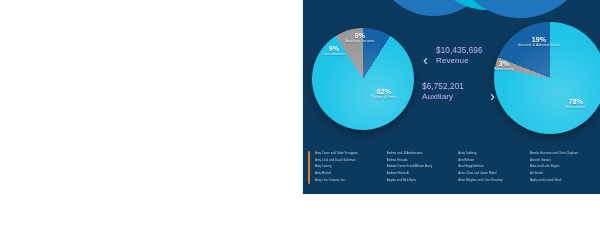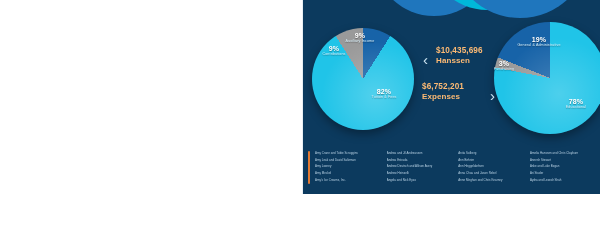"$10,435,696" .fig { color: #fdba74 -> #c4b5fd; font-weight: bold -> none }
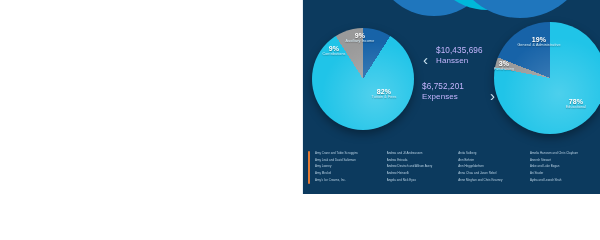"Hanssen" span.cap { text: Hanssen -> Revenue }
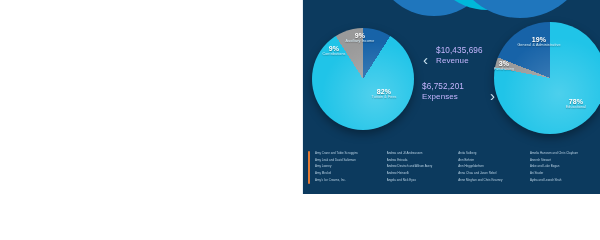"Expenses" span.cap { text: Expenses -> Auxiliary }
